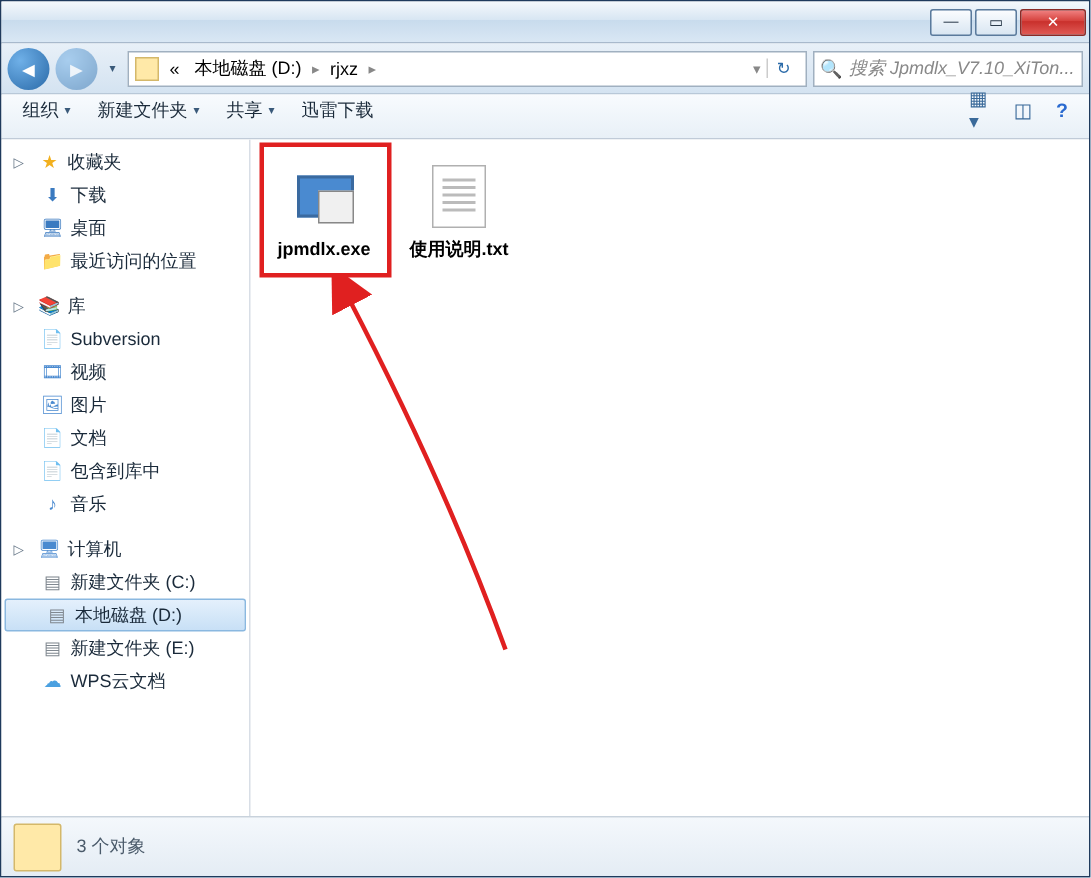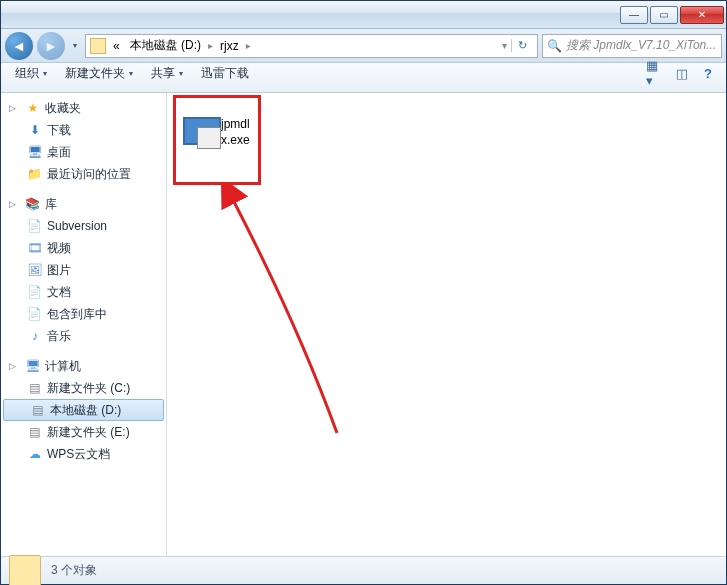"jpmdlx.exe" .file-item { flex-direction: none -> column; font-weight: none -> bold; text-align: none -> center }
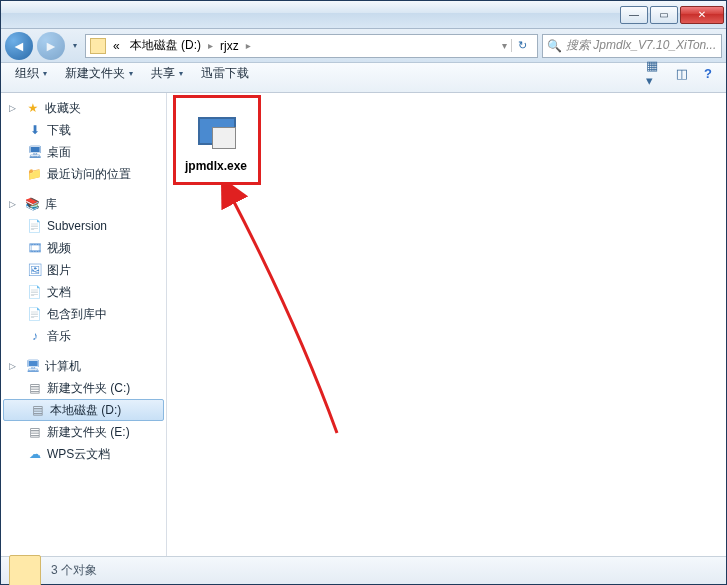"使用说明.txt" div.file-item { html: none -> <div> <div> <div></div> </div> <div>使用说明.txt</div> </div> }
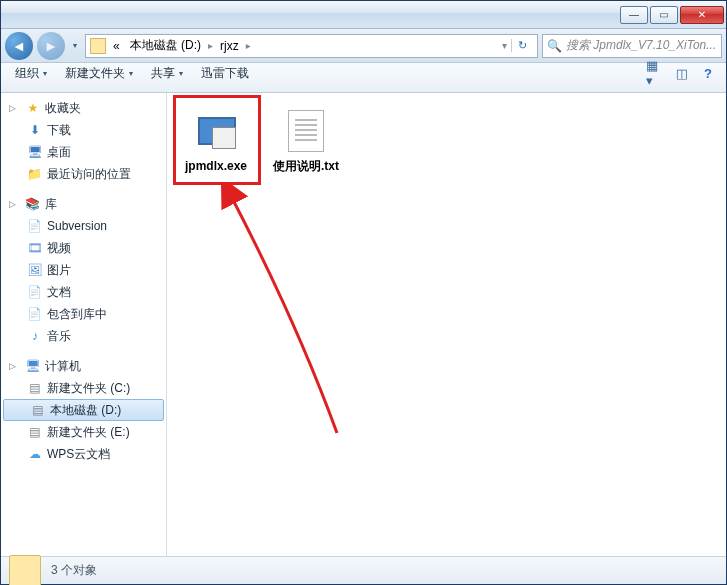"3 个对象" .statusbar { height: 28px -> 40px }
